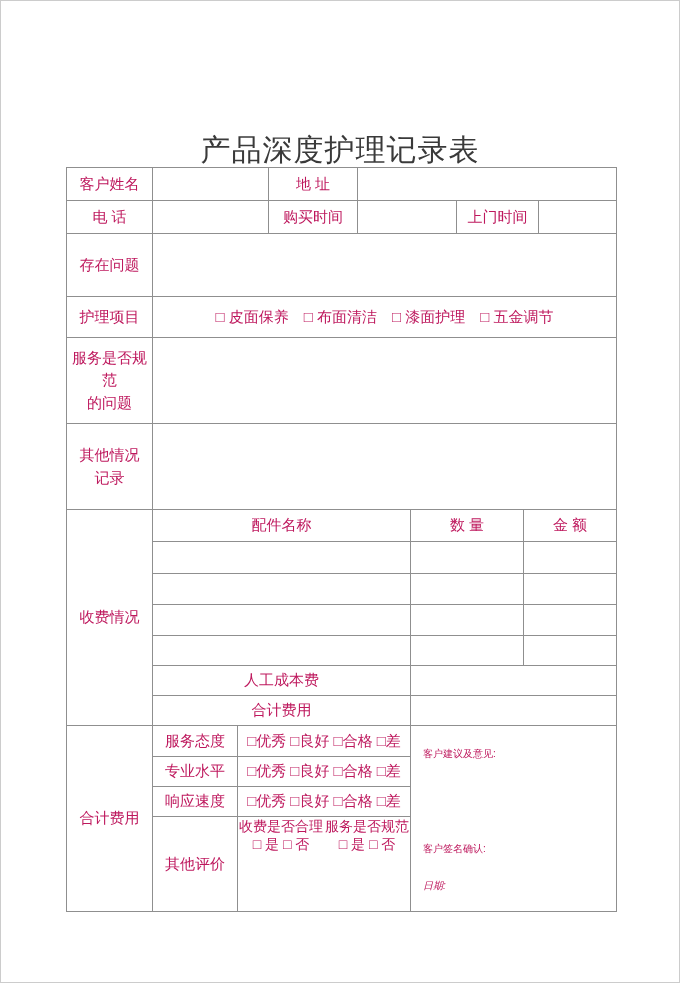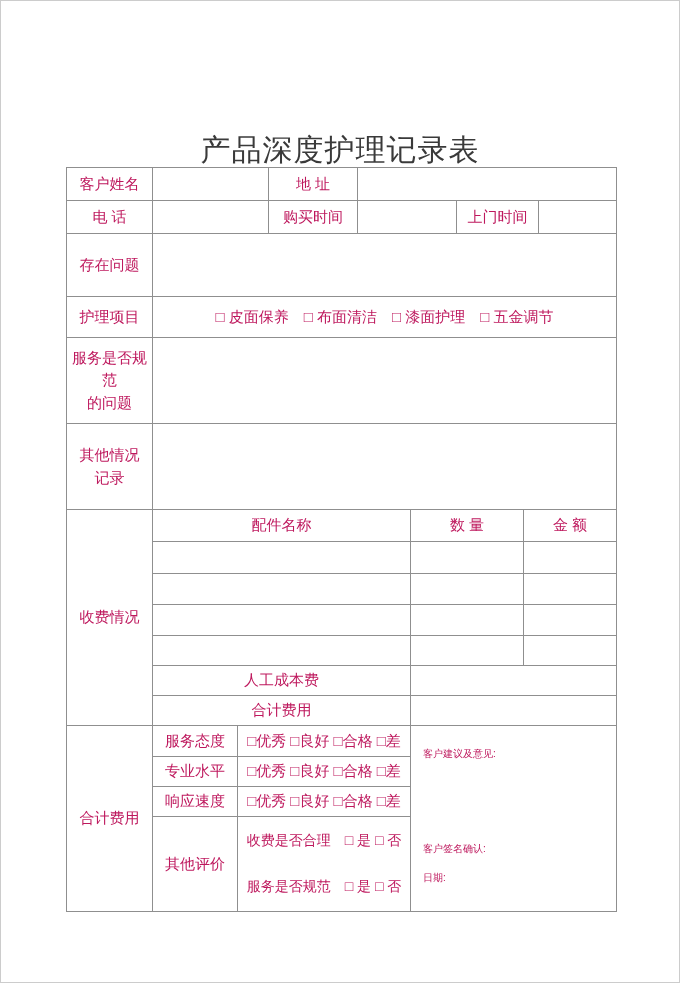"收费是否合理 □ 是 □ 否" .other-items-box { flex-direction: column -> none }
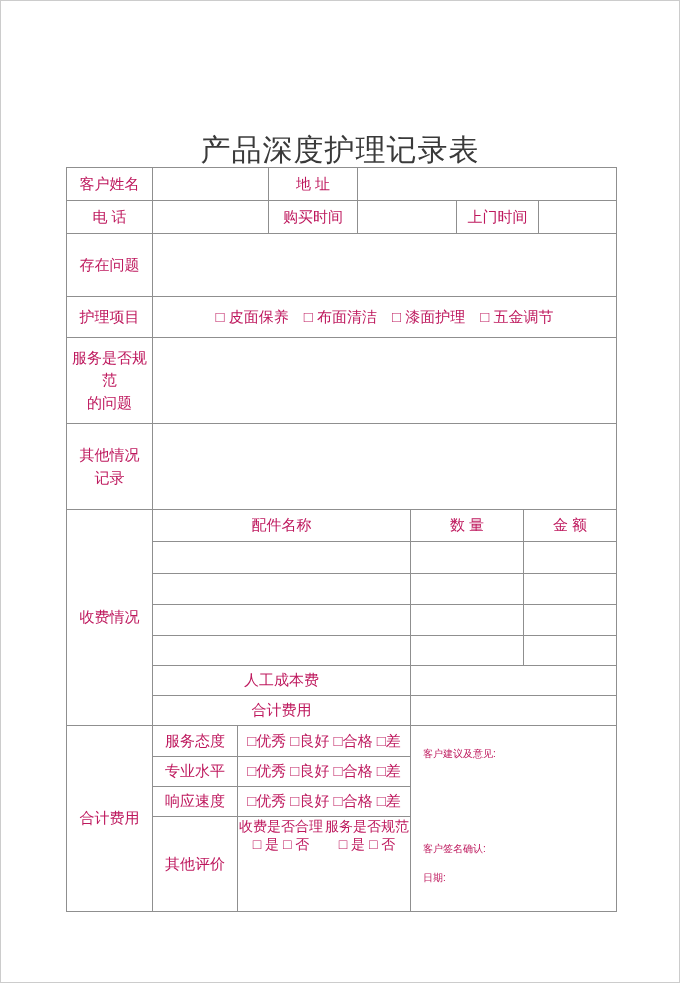"日期:" .date-line { font-style: none -> italic; top: 144px -> 152px }
